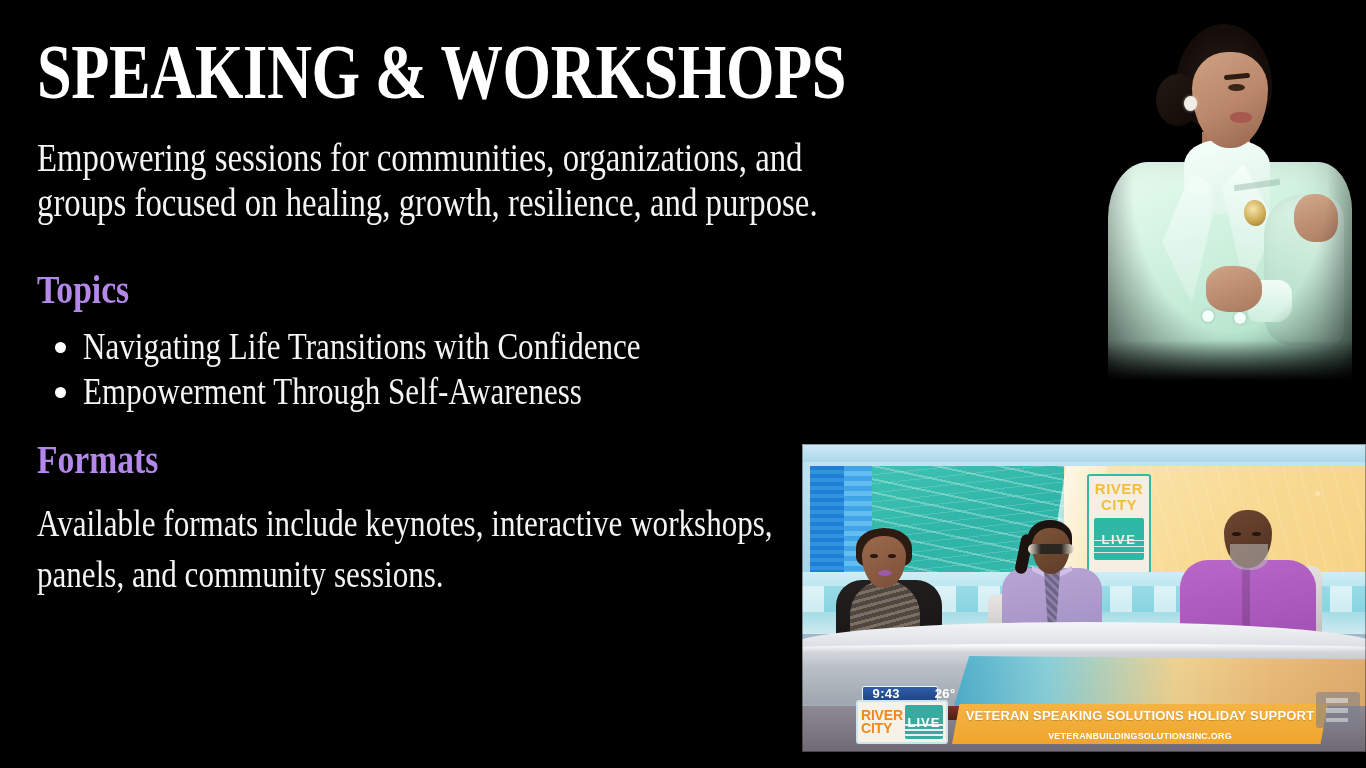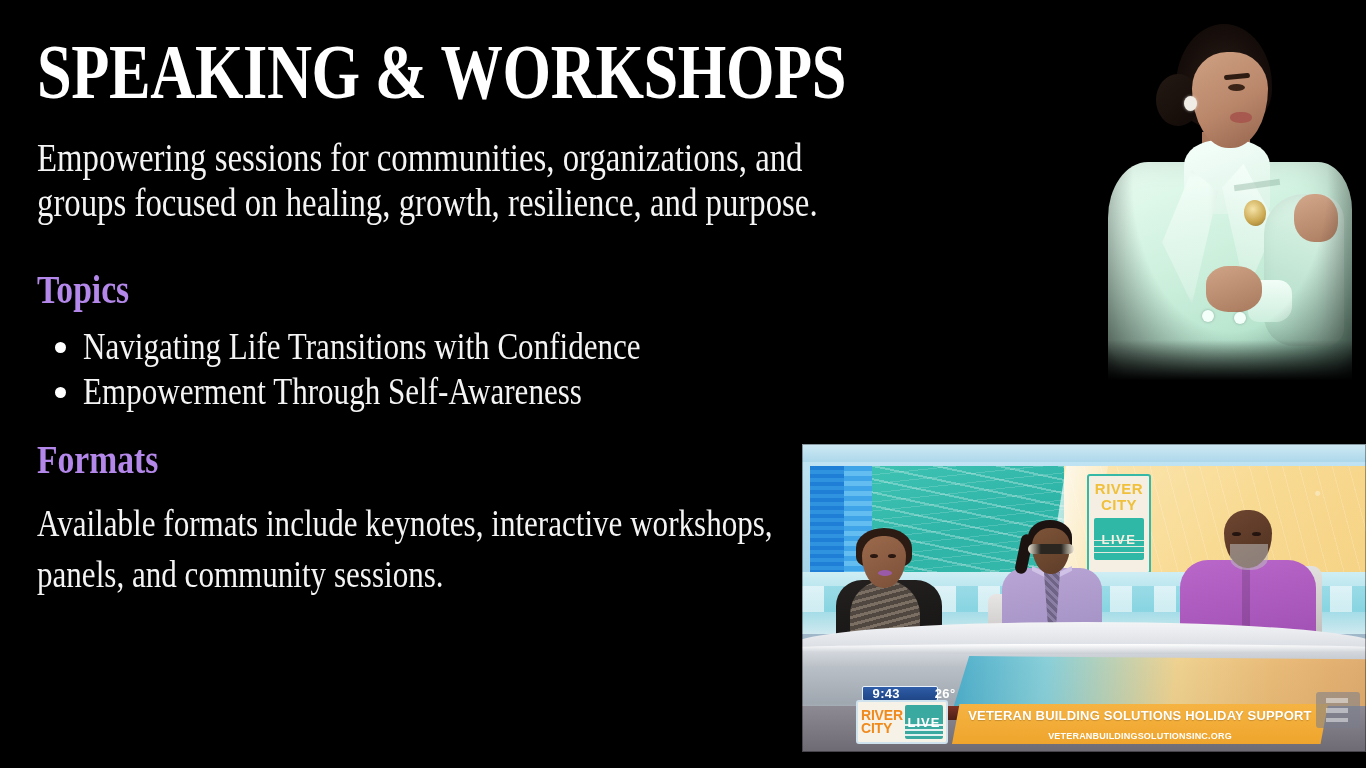"VETERAN BUILDING SOLUTIONS HOLIDAY" div.ch-head { text: BUILDING -> SPEAKING }
